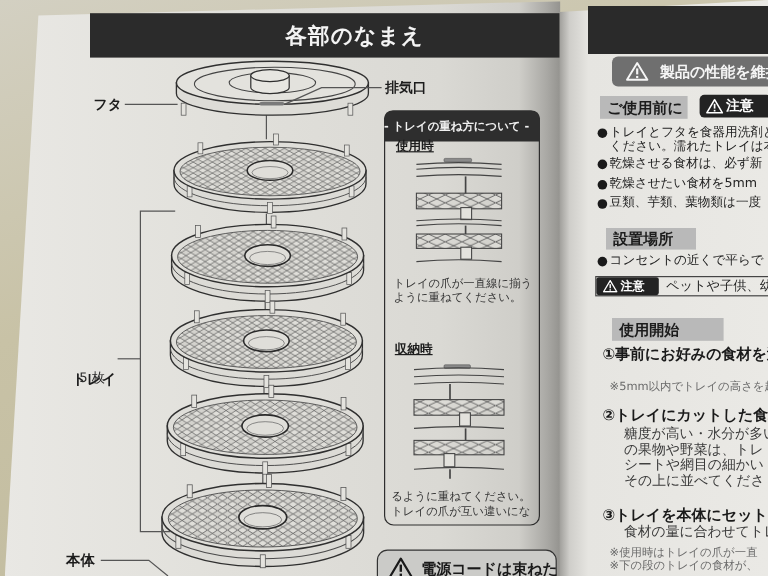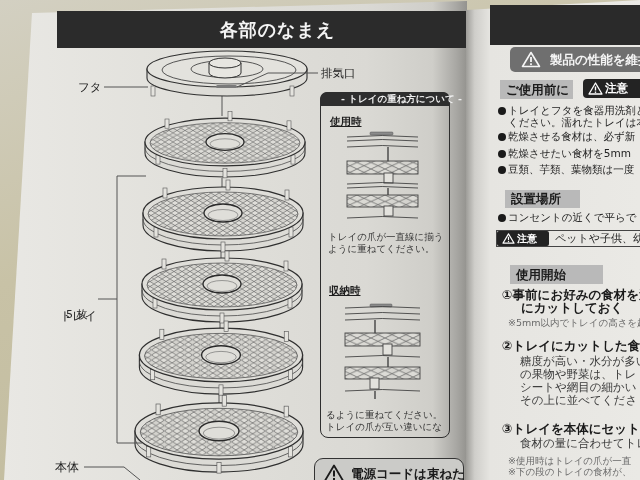"各部のなまえ" .lp-header { left: 57px -> 75px }
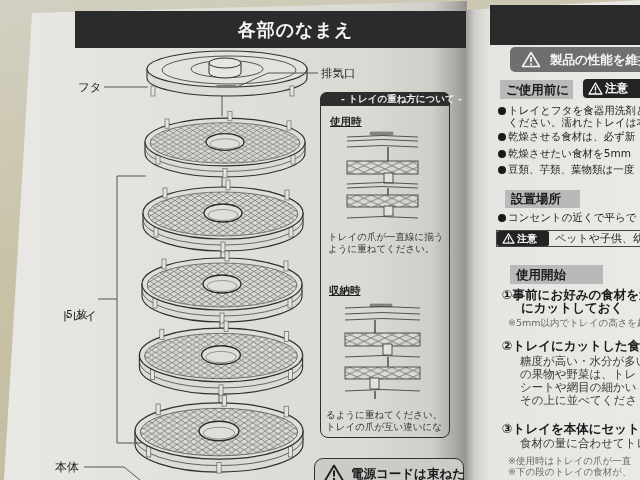"排気口" .part-label { font-weight: normal -> bold }
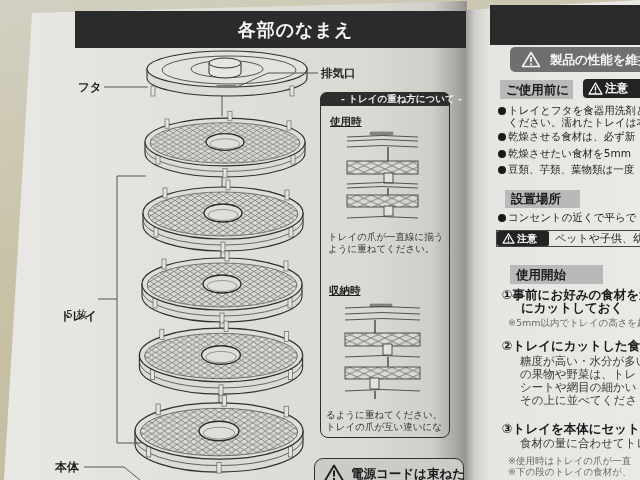"- トレイの重ね方について -" .inset-head { height: 14px -> 26px; justify-content: center -> none; padding-left: 33px -> none }
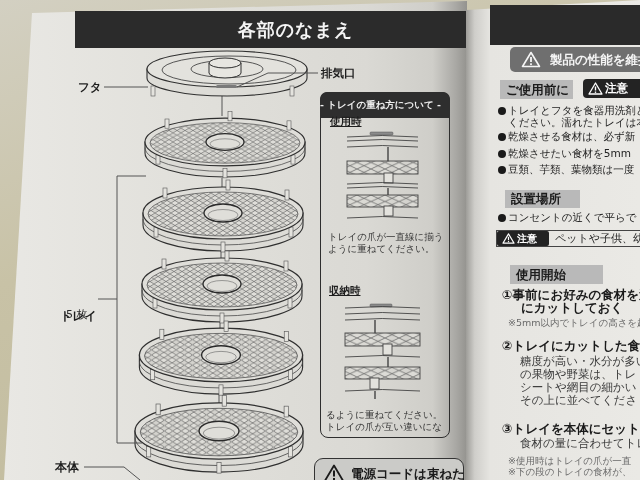"にカットしておく" div.abs { html: <div>にカットしておく</div> -> none }
